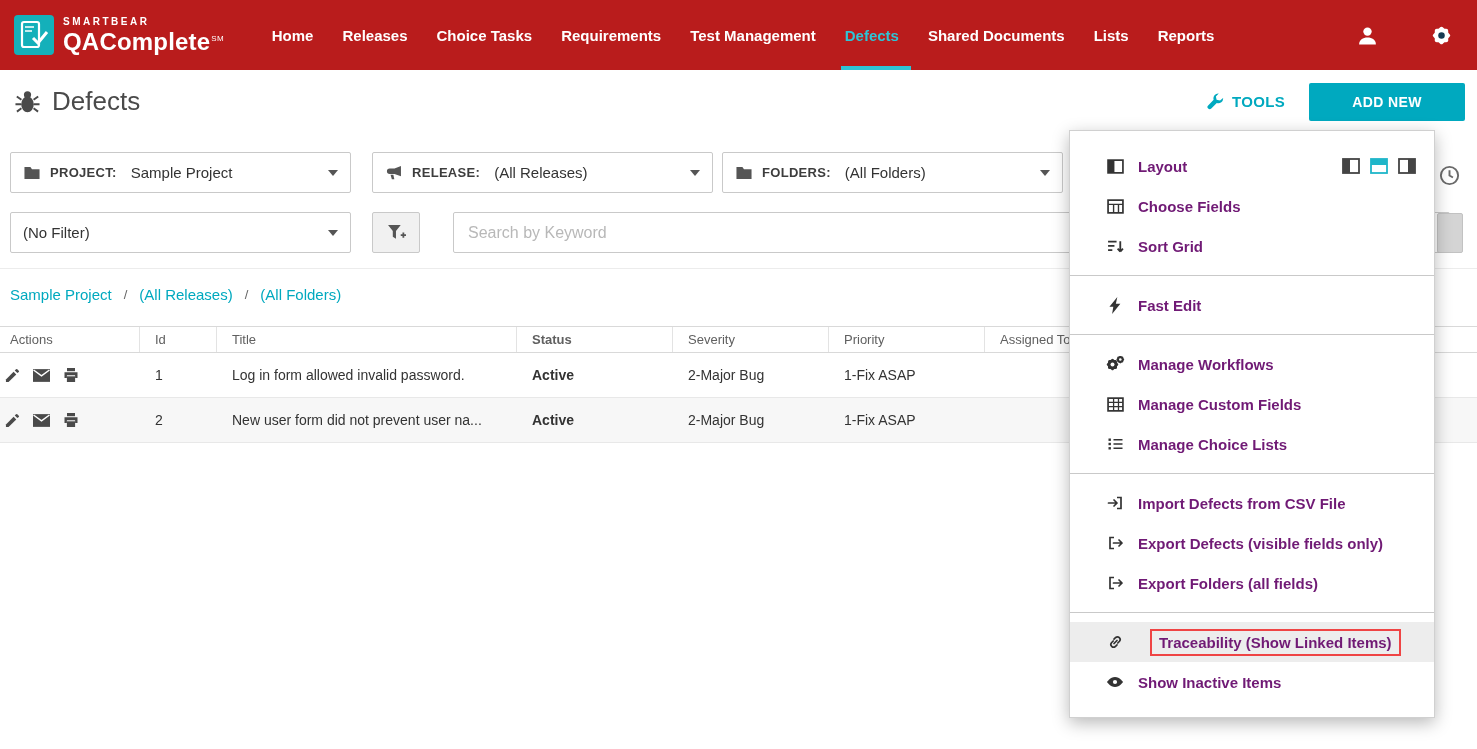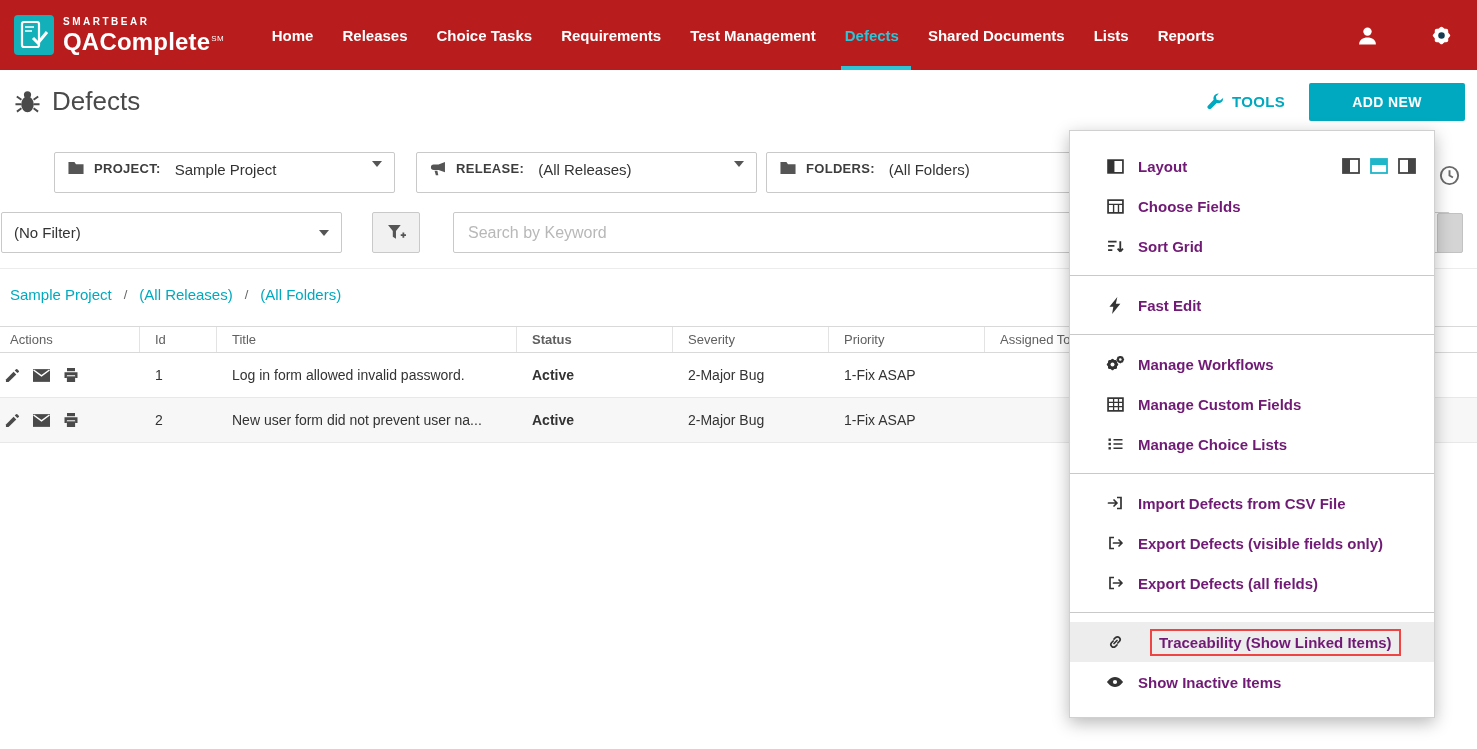"PROJECT:" .filter-box { align-items: none -> center; margin-left: 44px -> none; padding: 8px 12px -> 18px 12px }
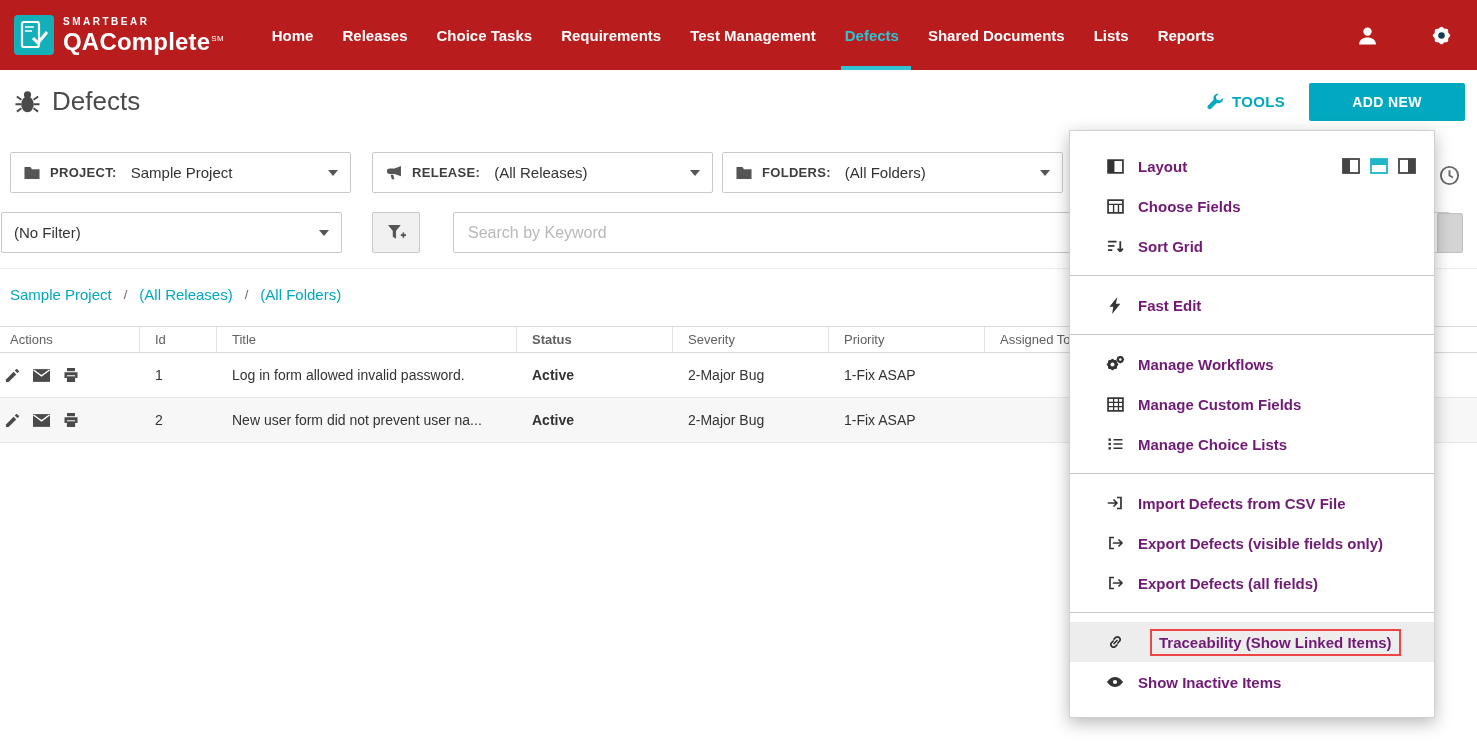"(No Filter)" .nofilter-box { left: 1px -> 10px }
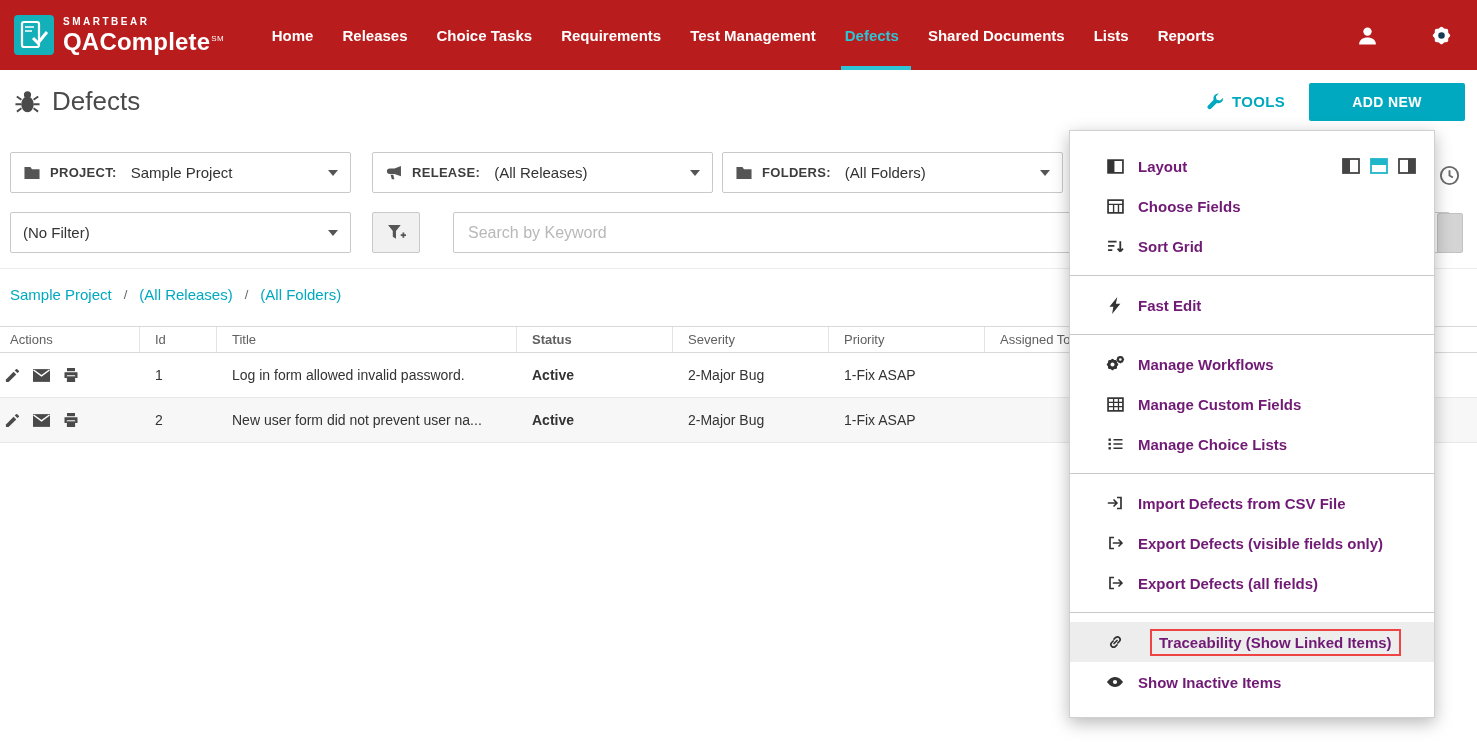"Export Defects (all fields)" span.mi-label { text: Defects -> Folders }
